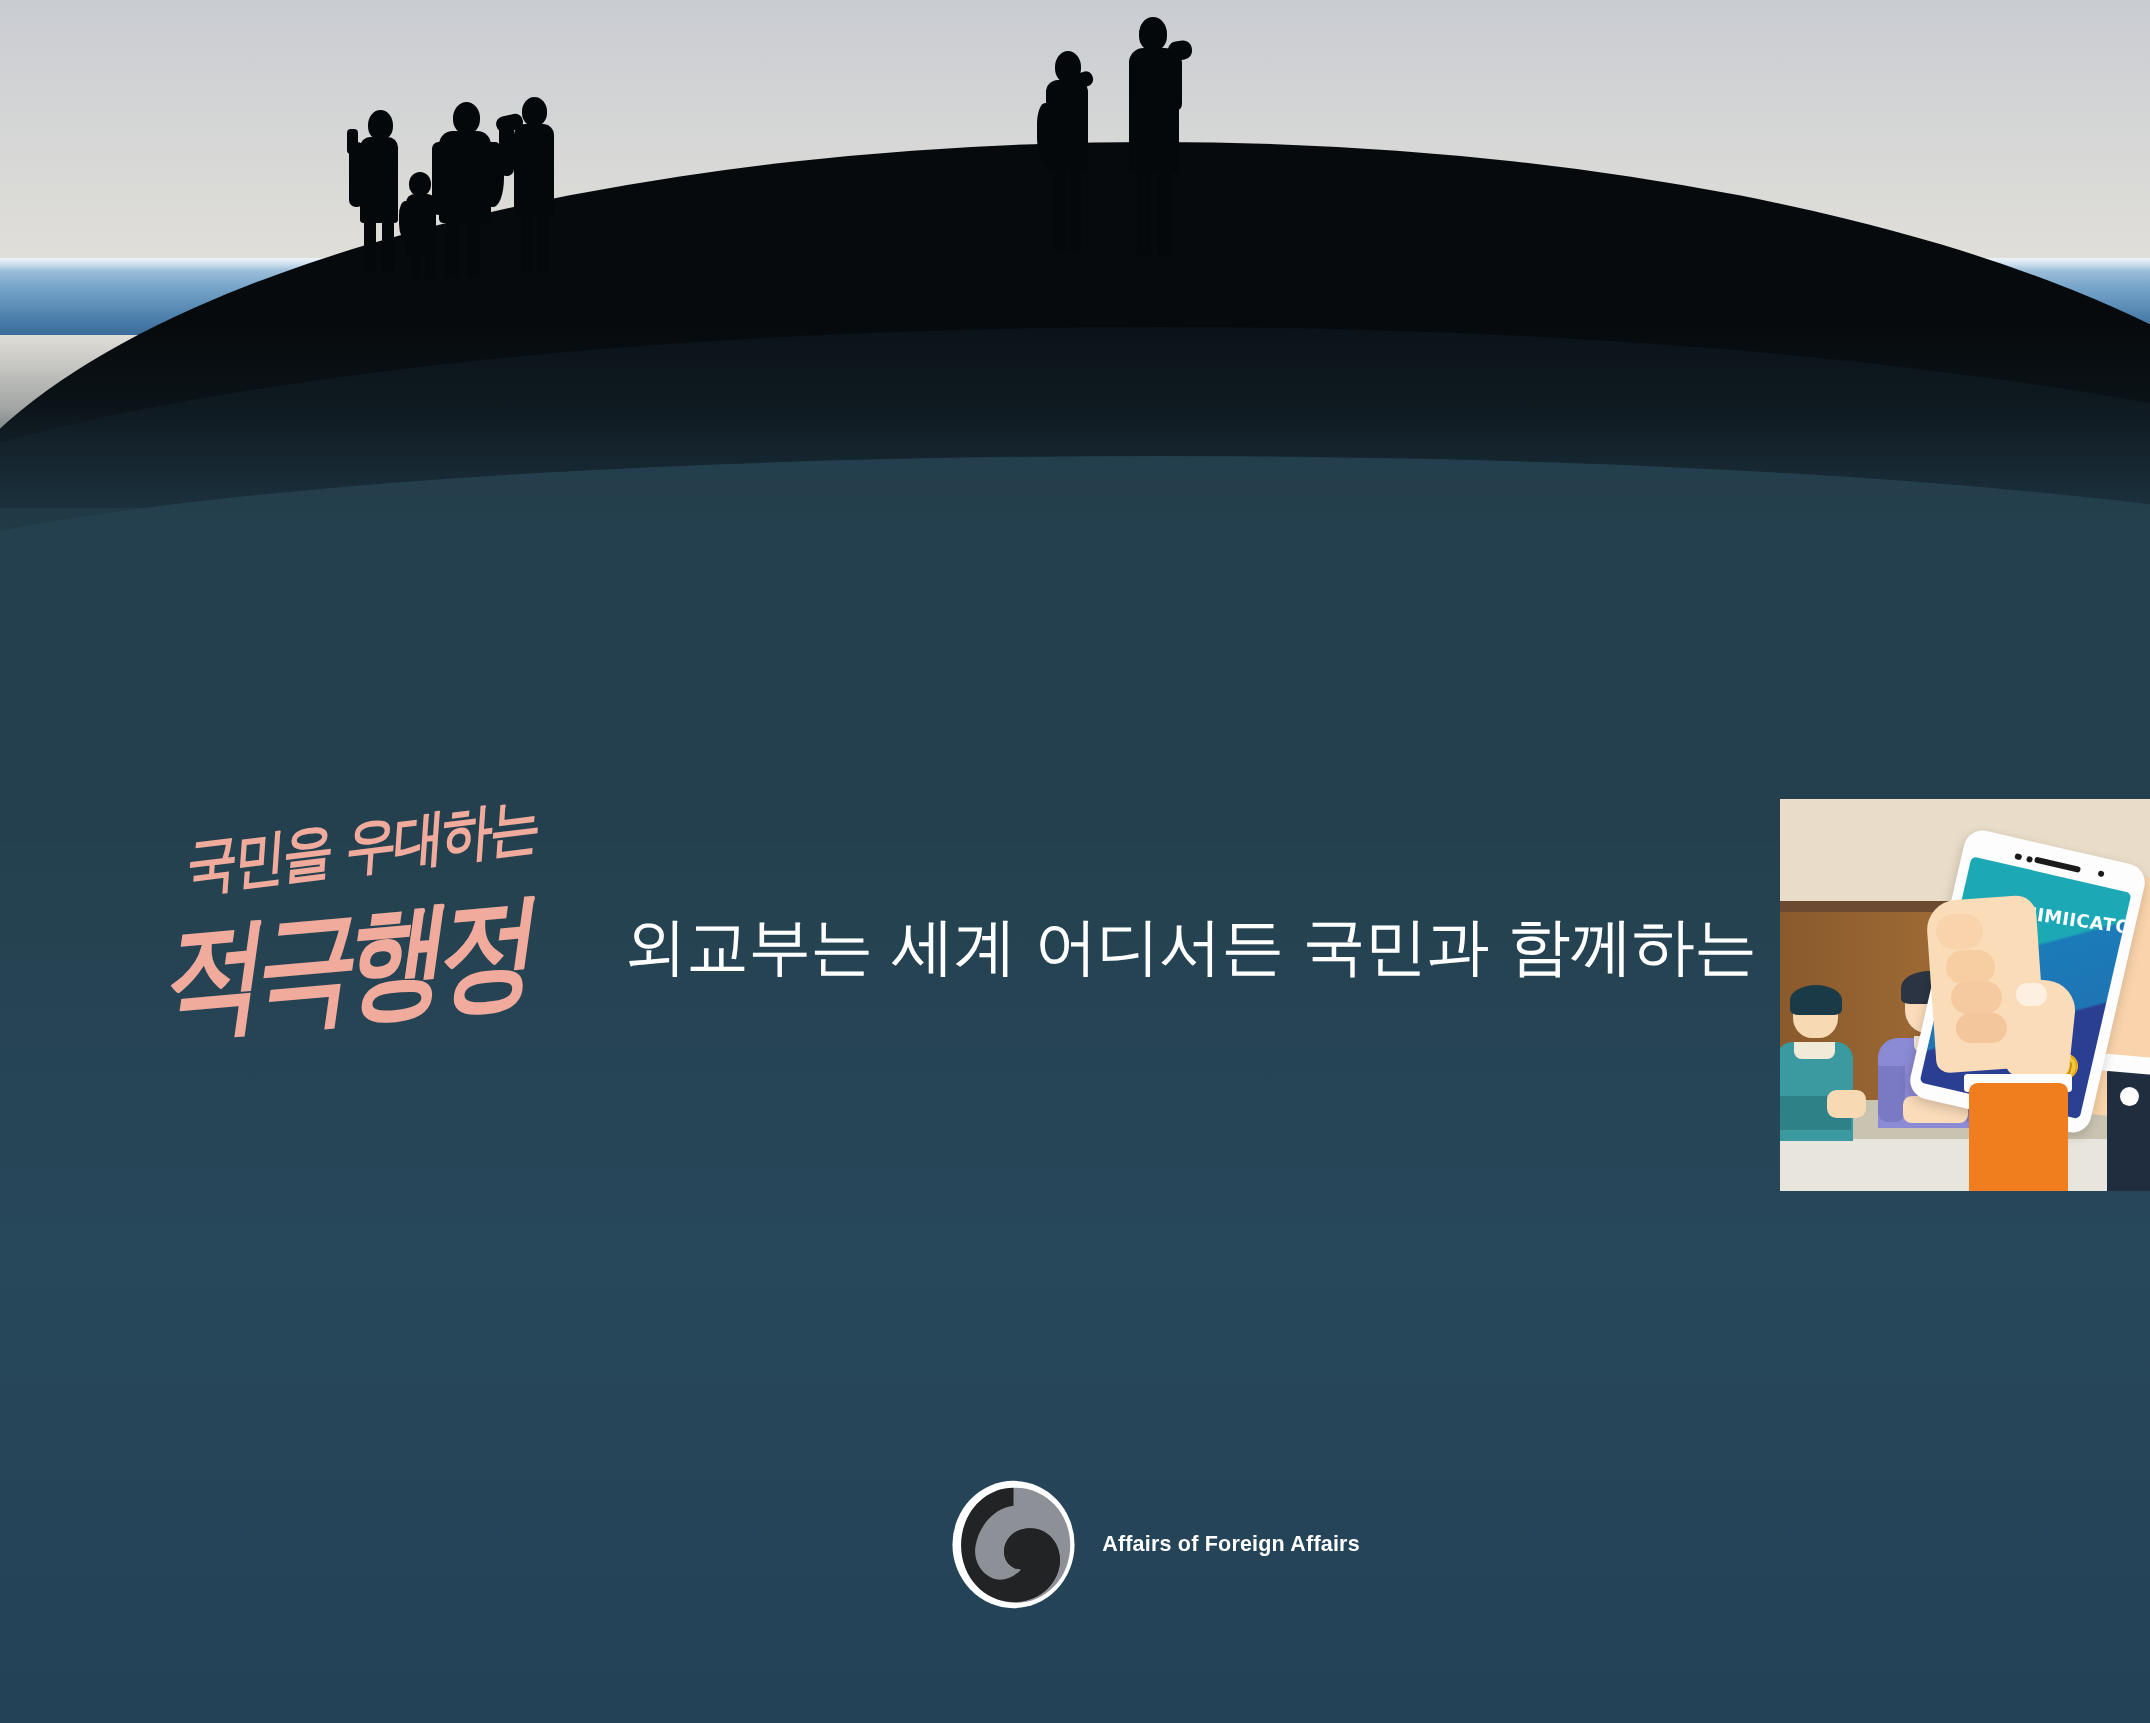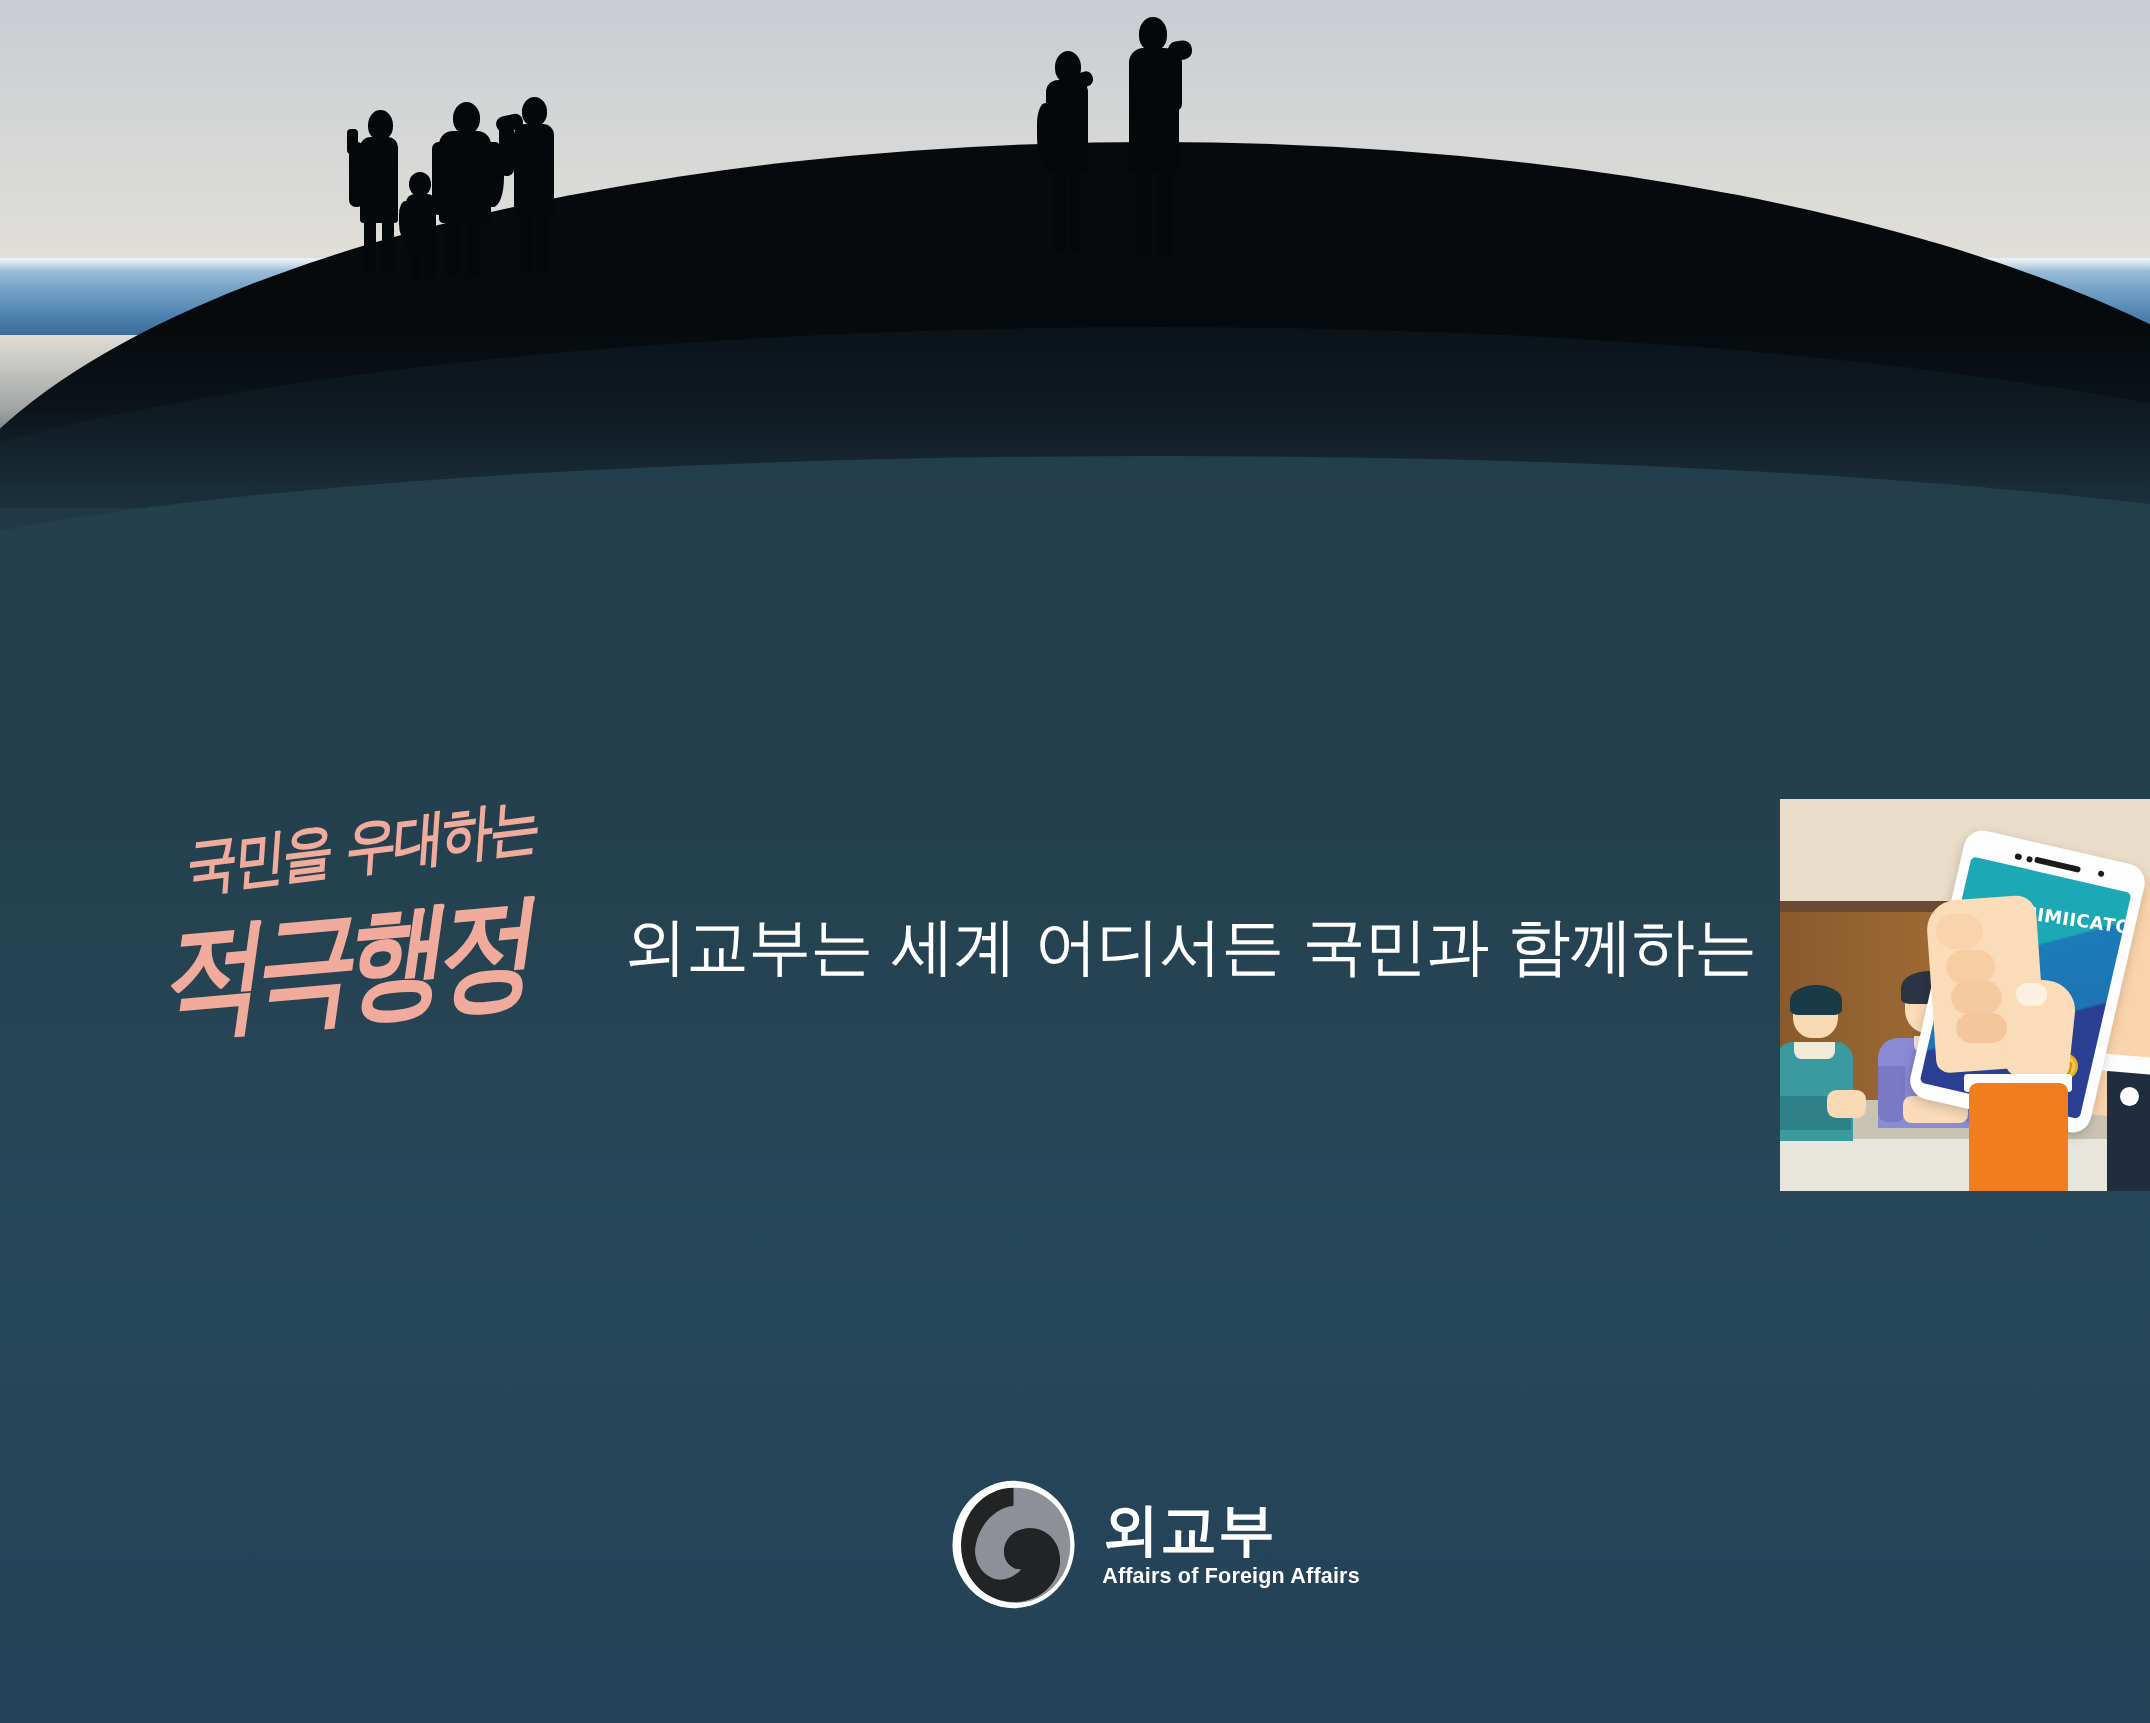"외교부" div.logo-kr { html: <div>외교부</div> -> none }
